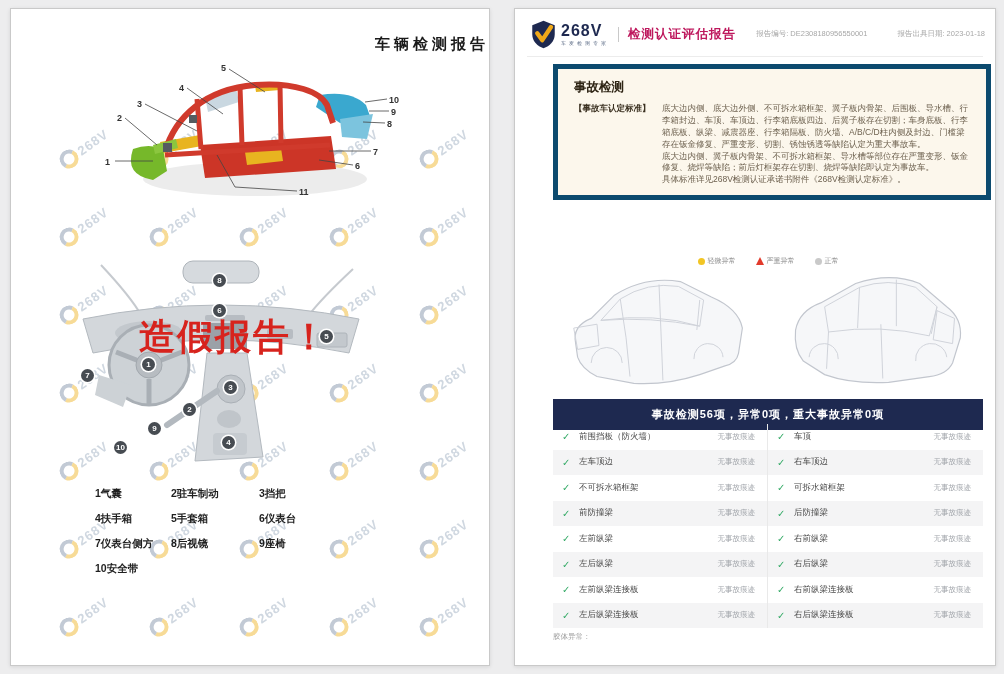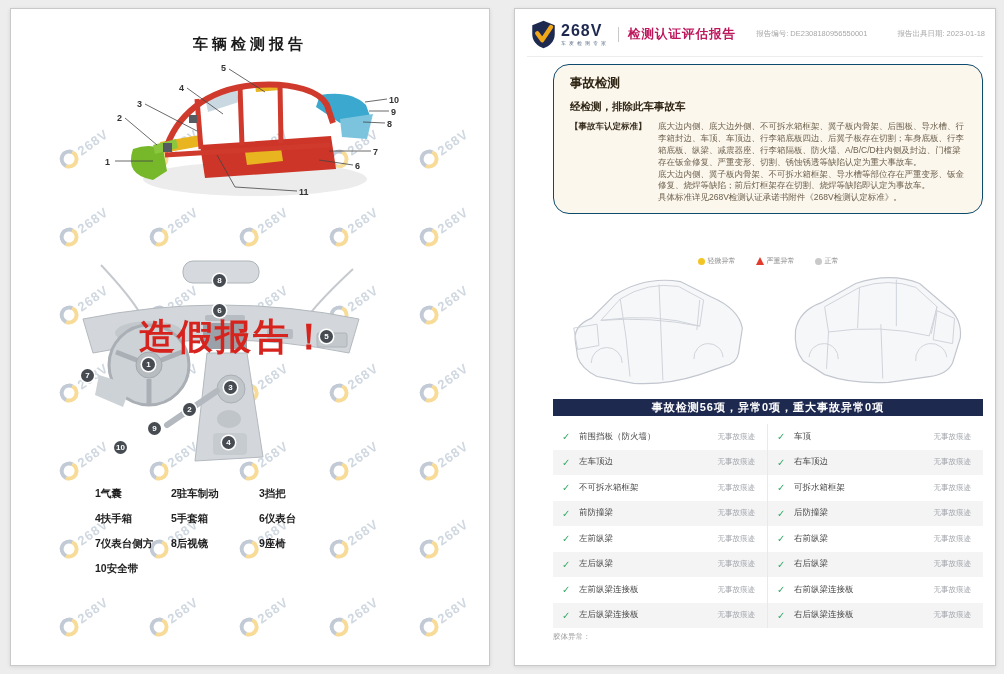"车辆检测报告" .lp-title { text-align: center -> right }
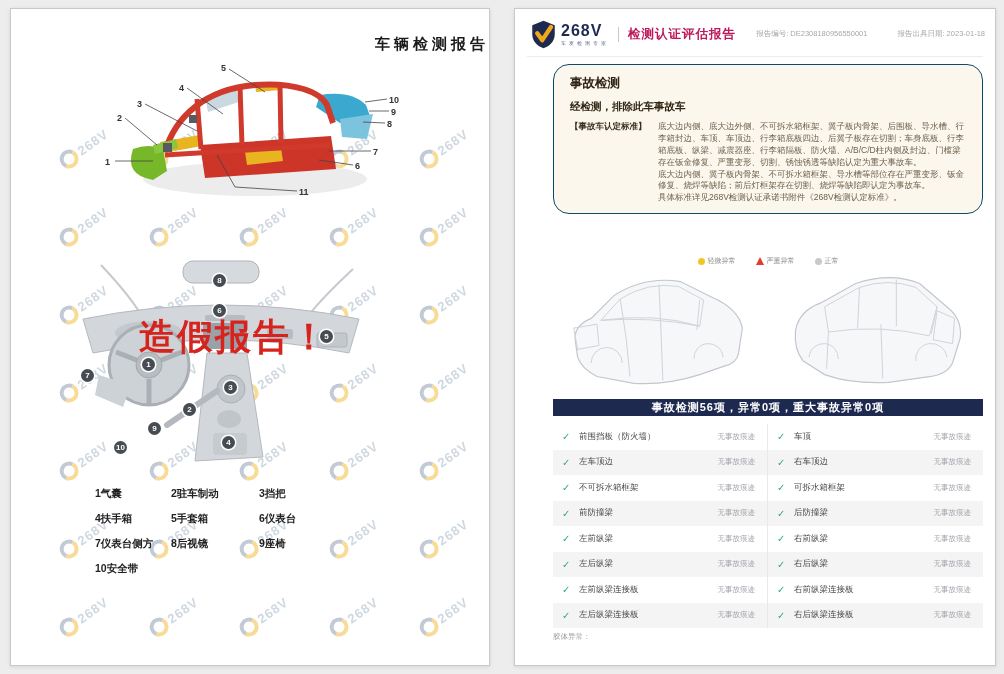"事故检测" .accident-box { border: 1px solid #0c4a6e -> 5px solid #0c4a6e; border-radius: 16px -> 0 }
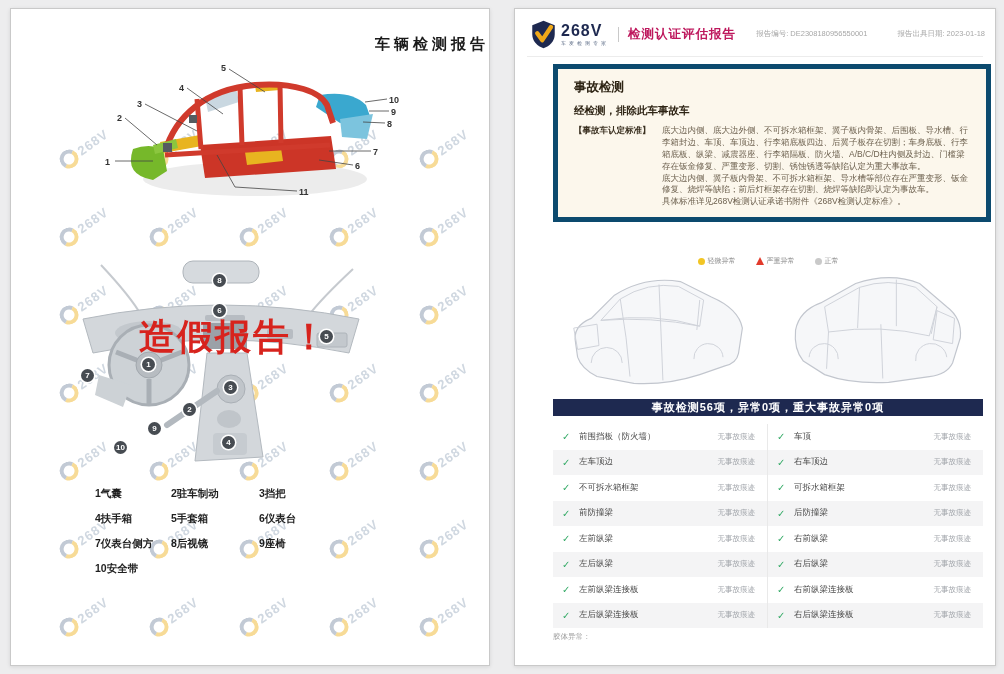"经检测，排除此车事故车" div.ab-sub { html: <div>经检测，排除此车事故车</div> -> none }
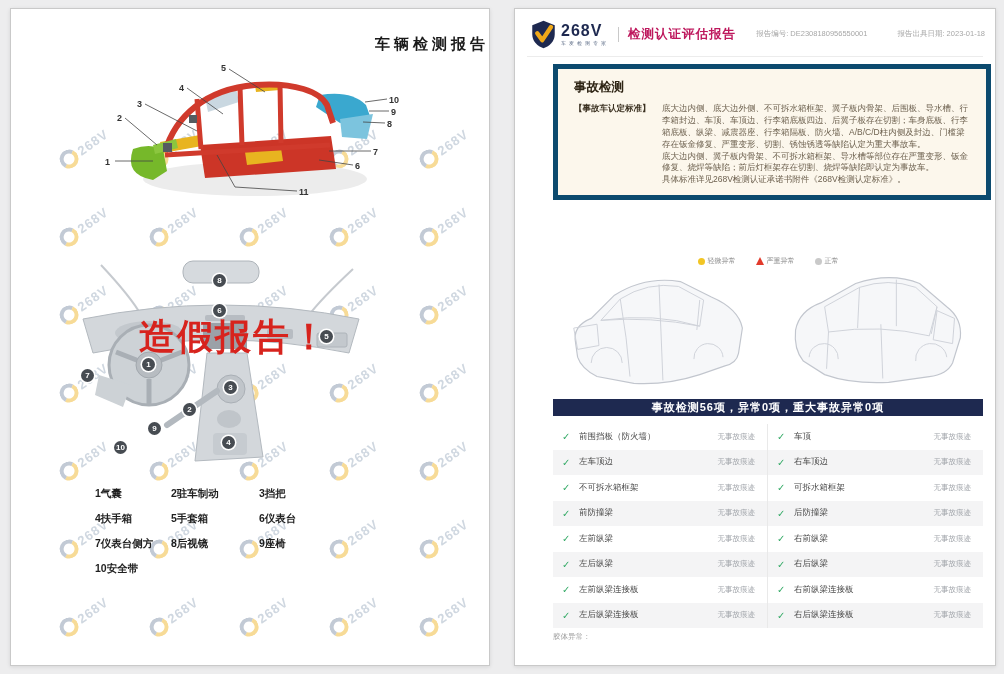"事故检测56项，异常0项，重大事故异常0项" .banner { height: 17px -> 31px }
